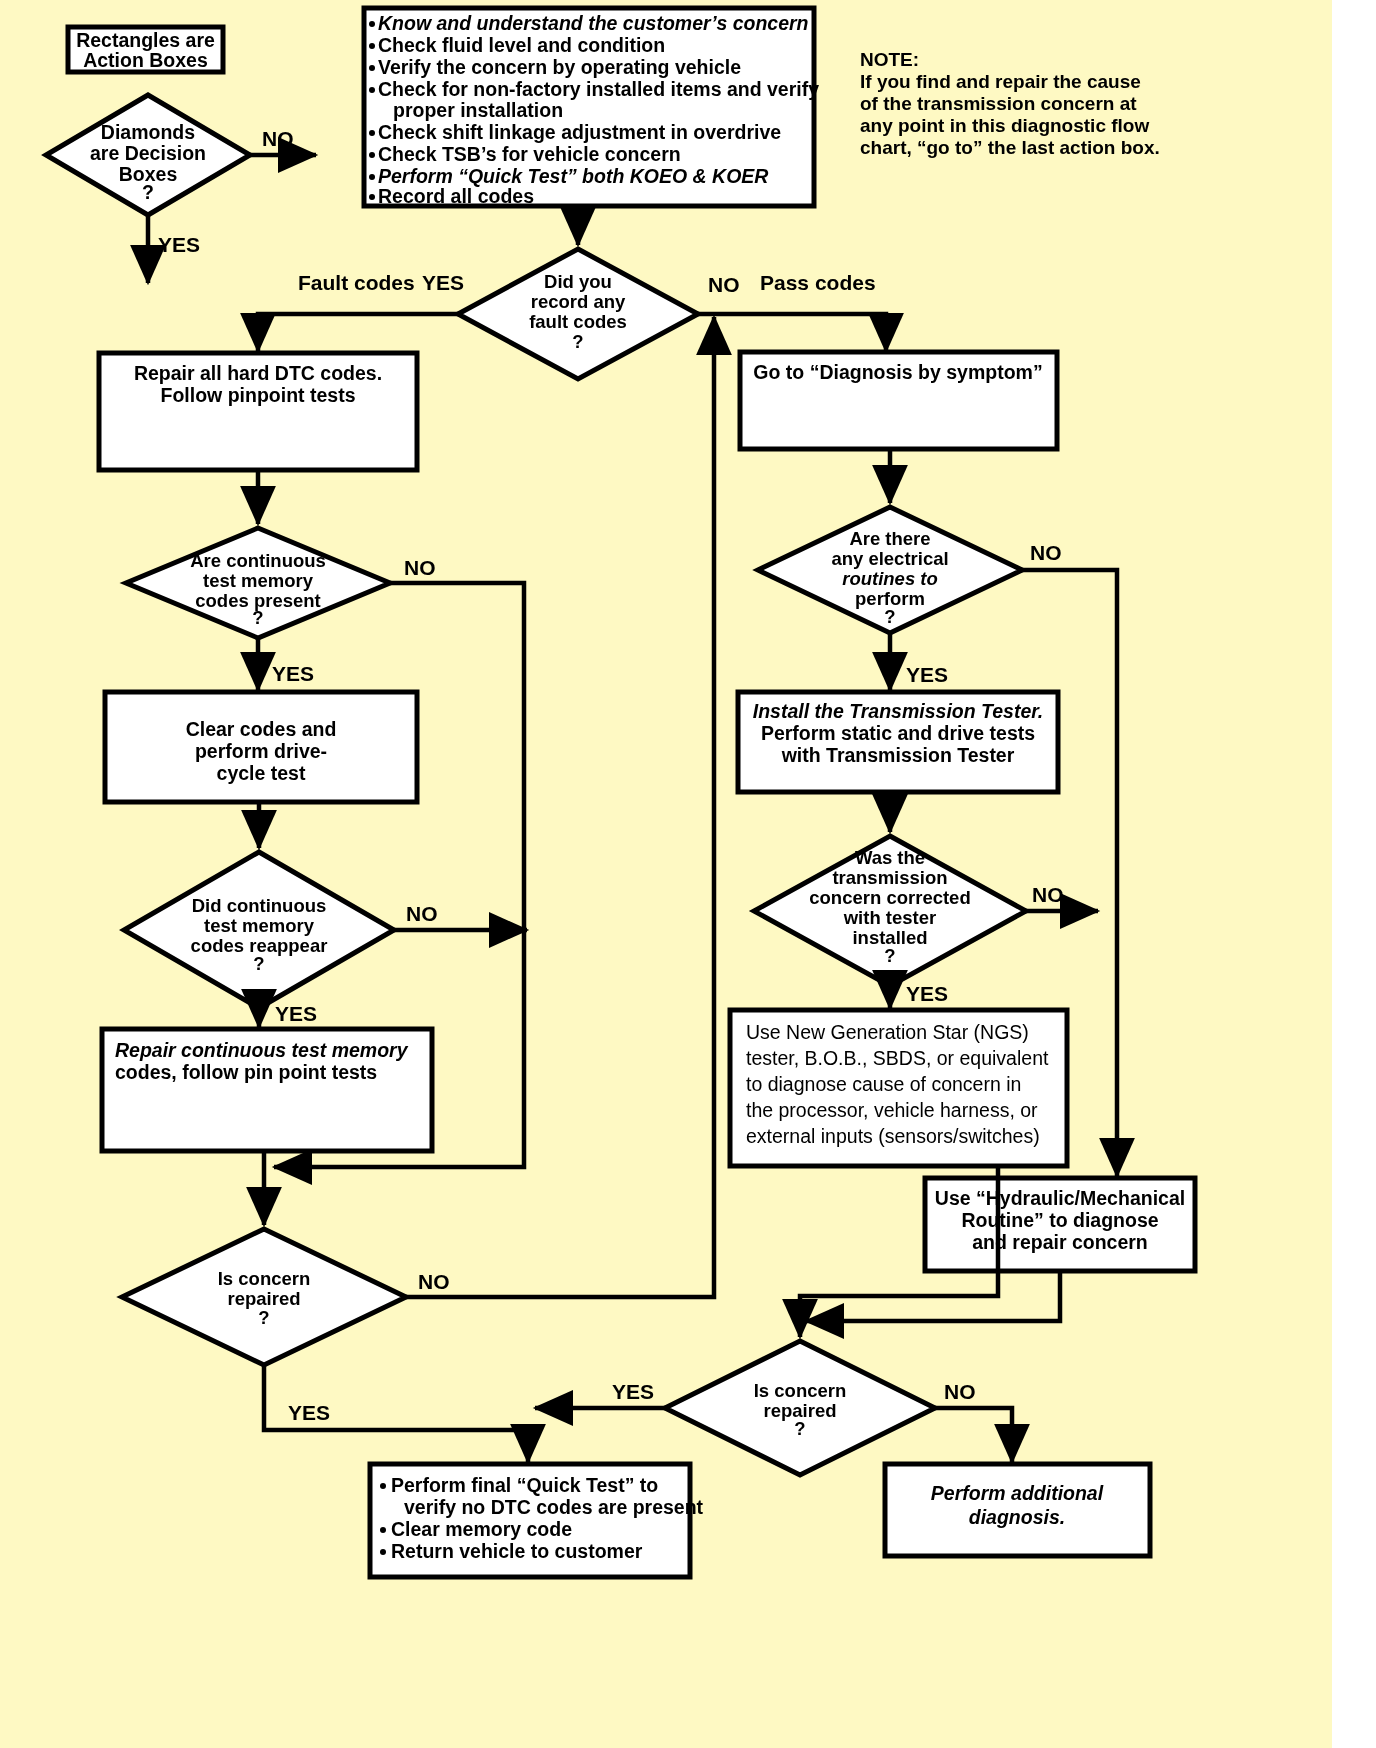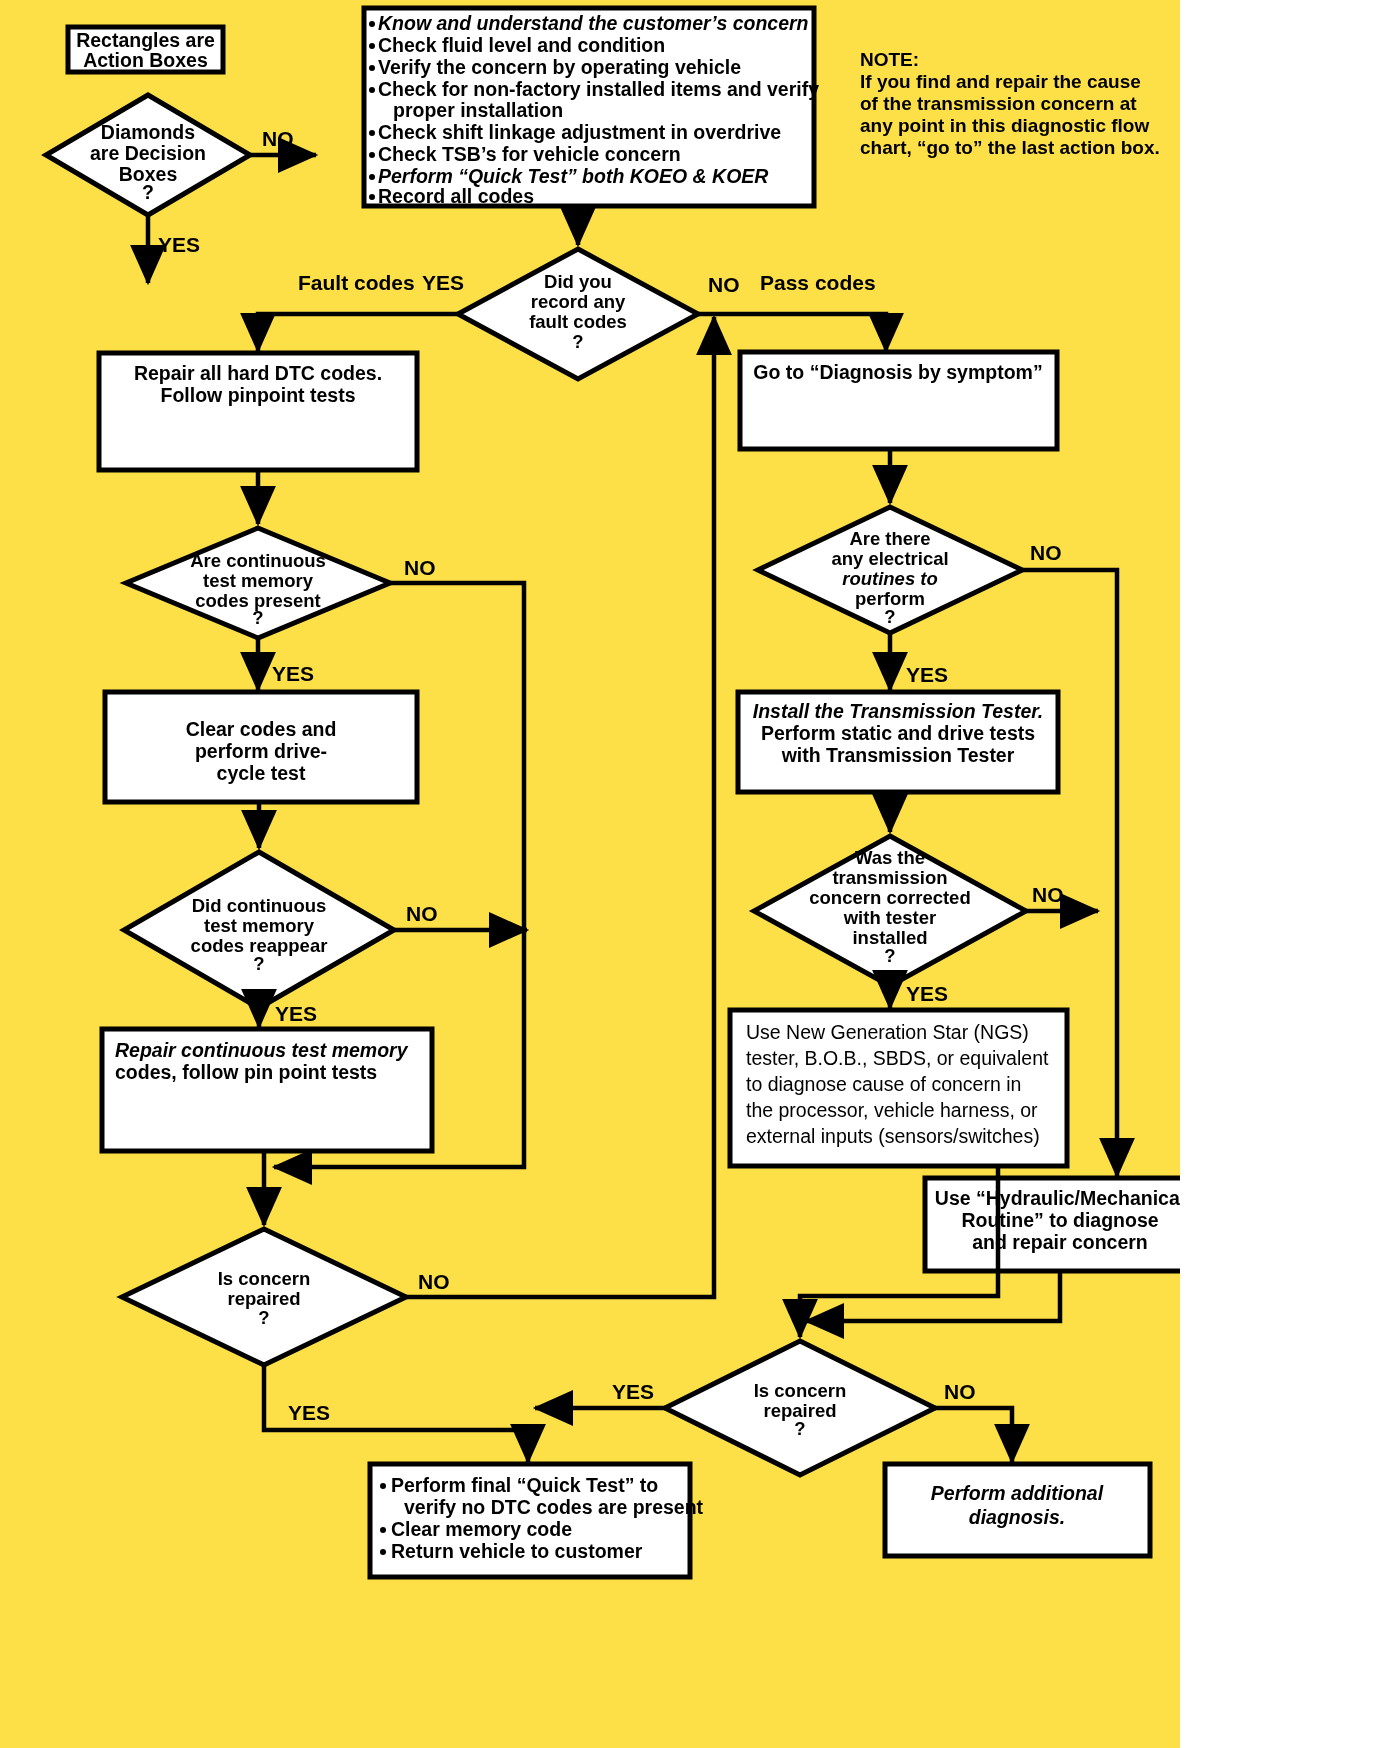"Rectangles are" #chart-root { background: #fde047 -> #fef9c3; width: 1180px -> 1332px }
